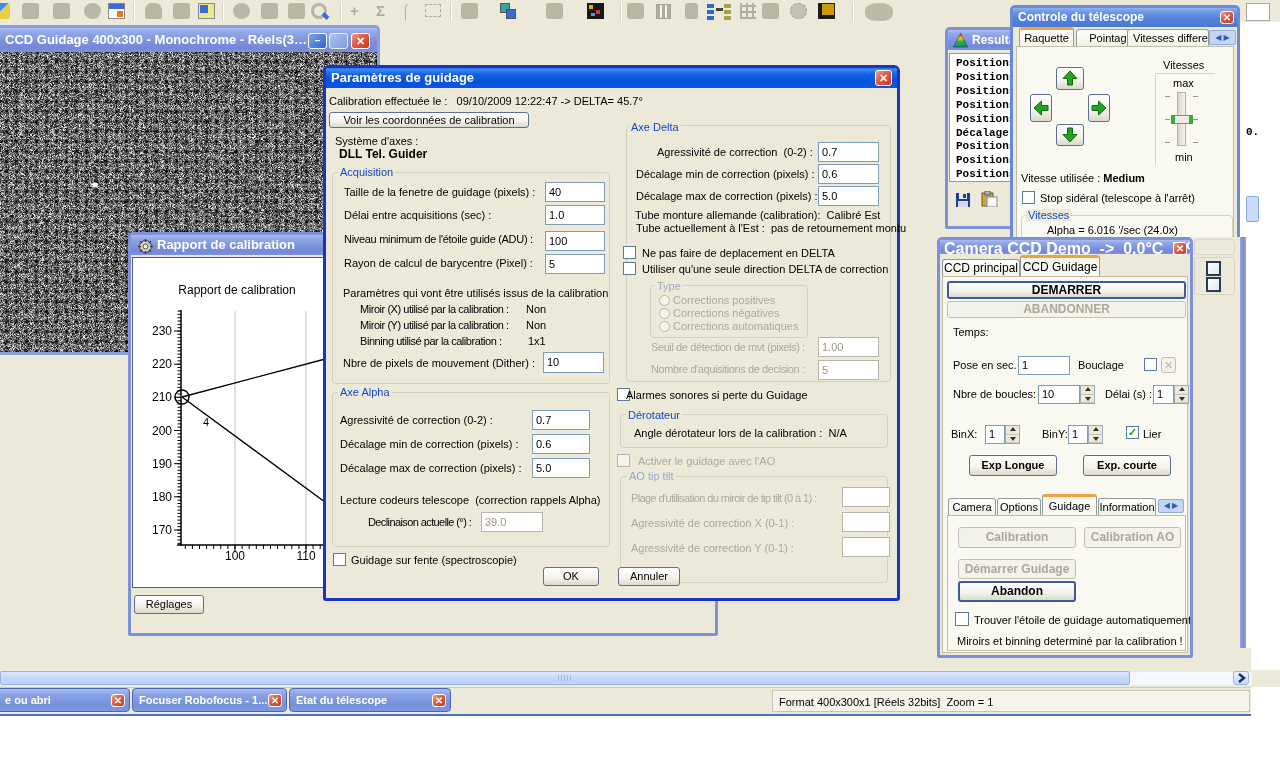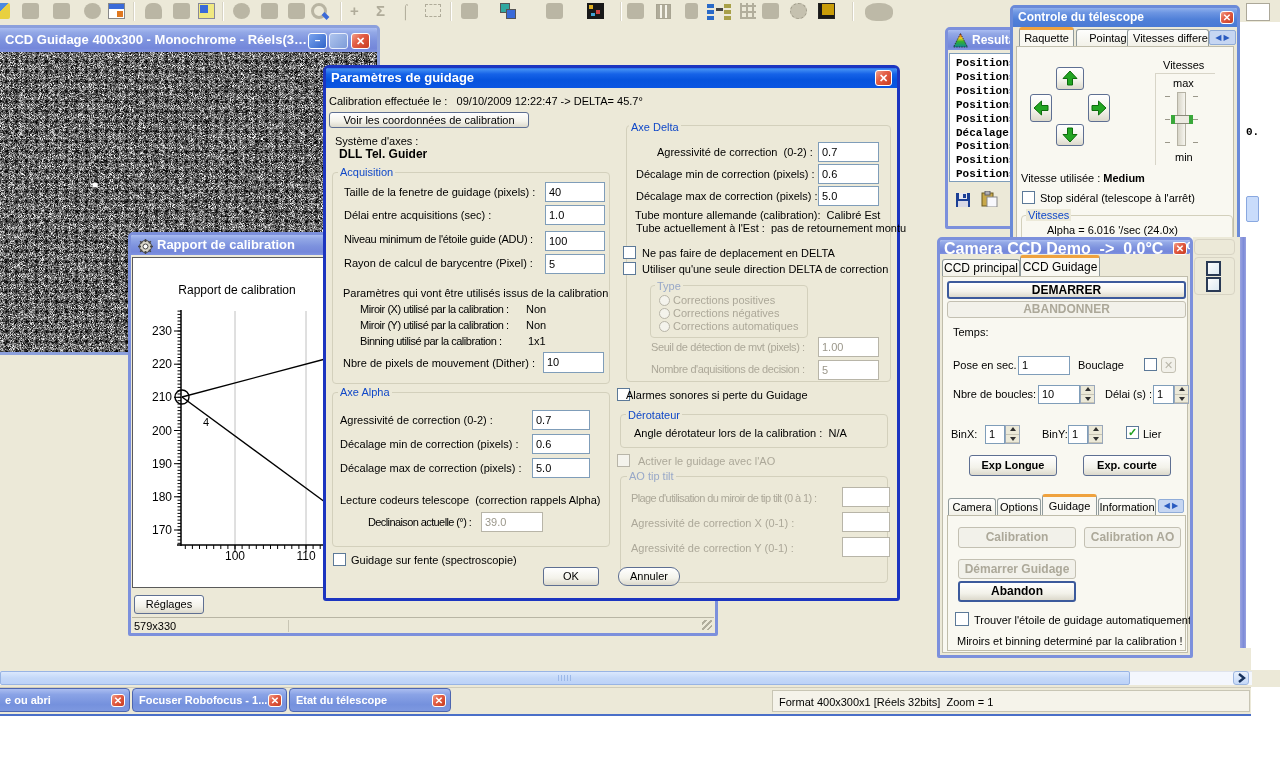"Annuler" div.btn { border-radius: 9px -> none }
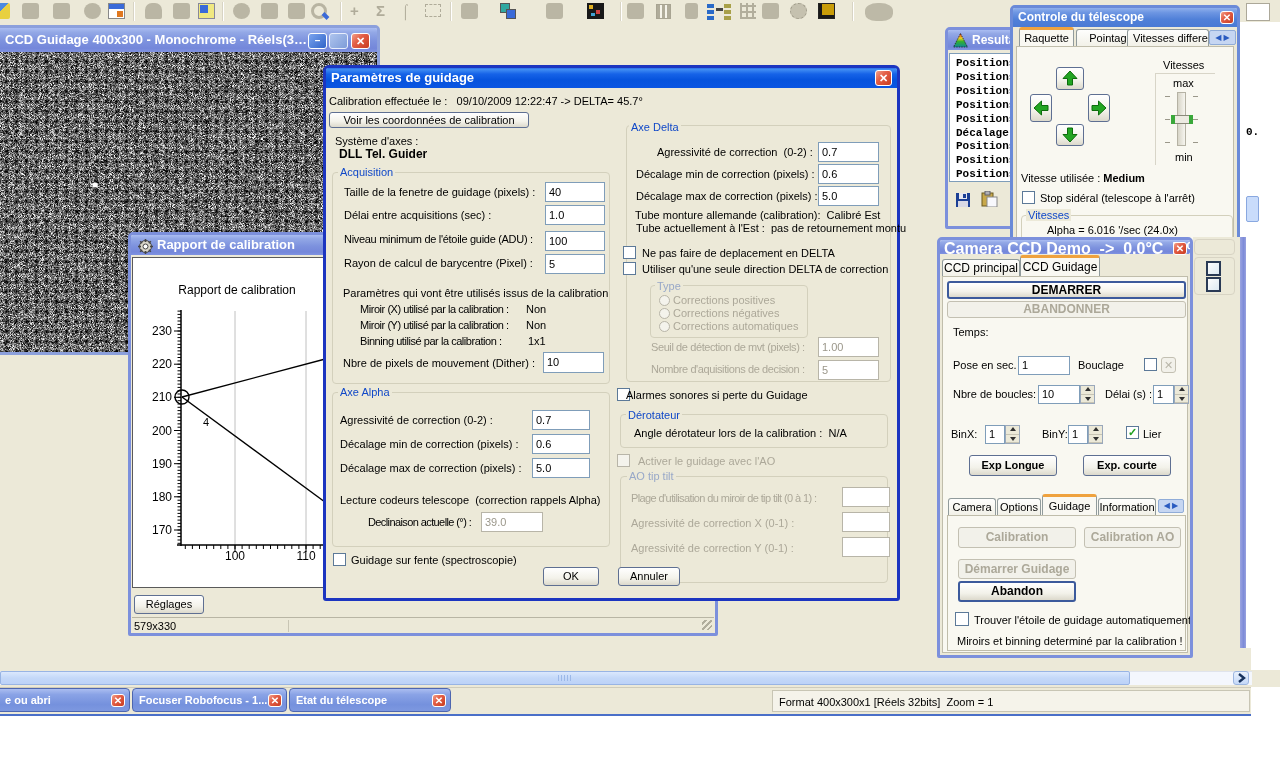"579x330" div.abs { html: <div> <div>579x330</div> <div></div> </div> -> none }
